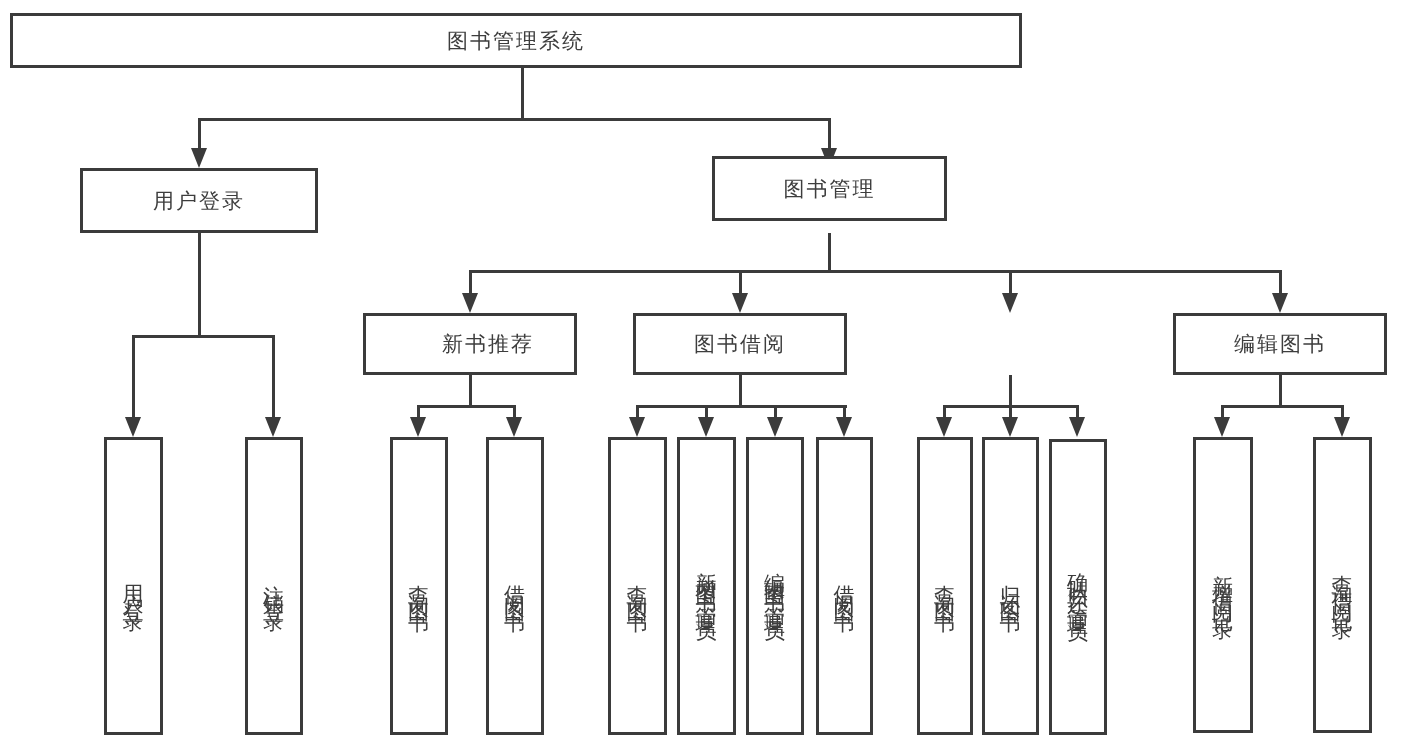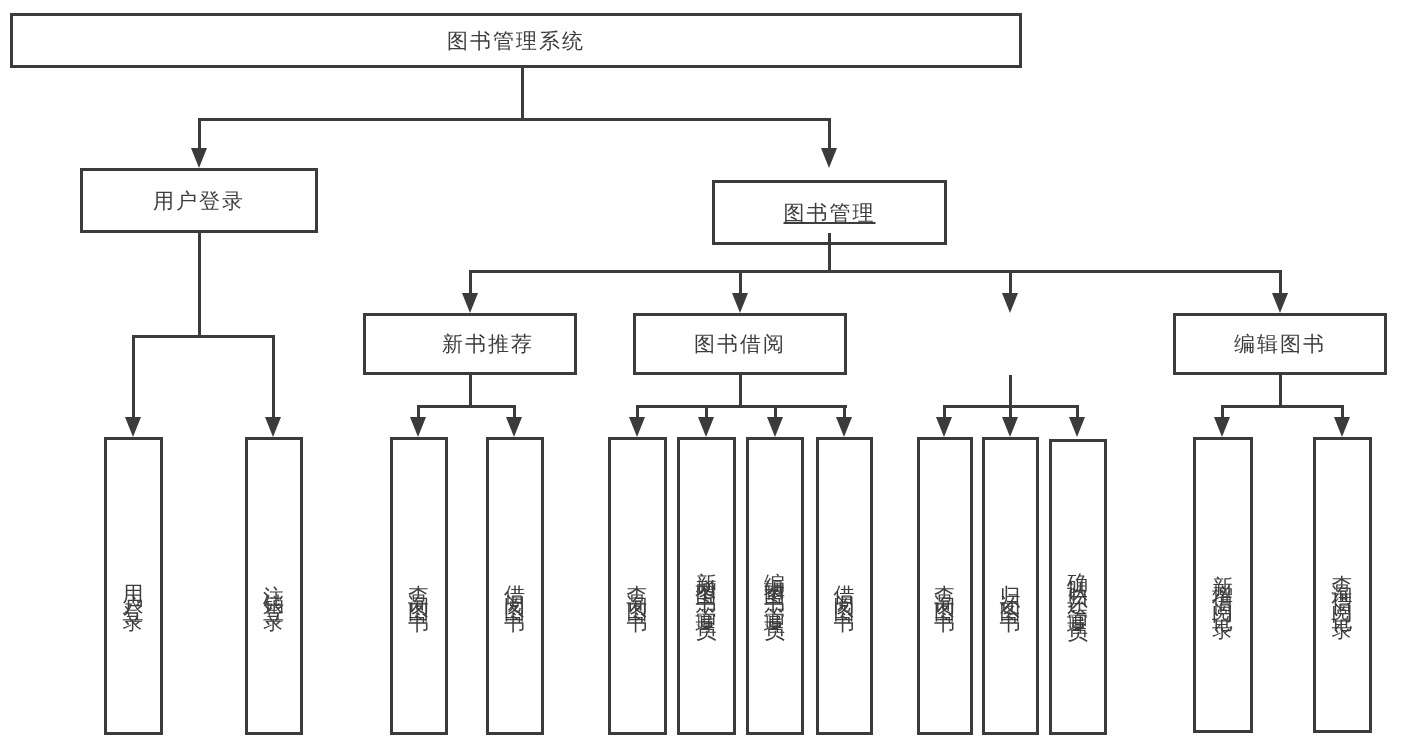"图书管理" div.box { text-decoration: underline -> none; top: 180px -> 156px }
